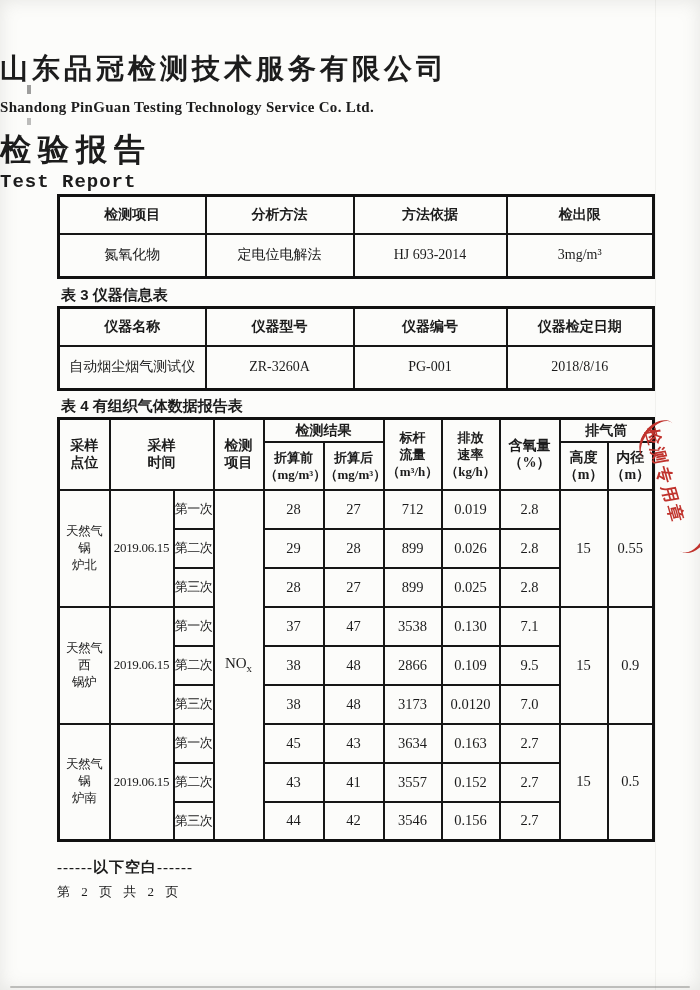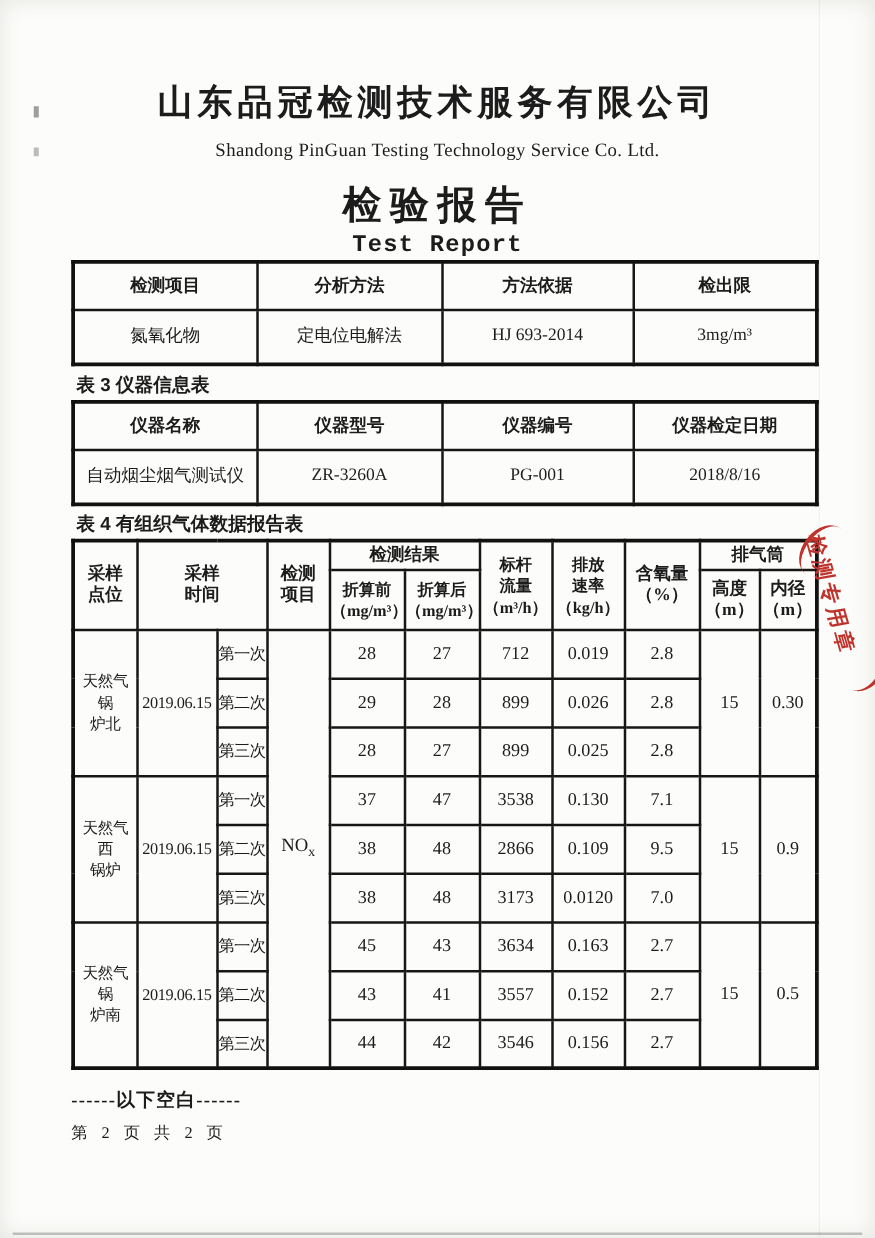"山东品冠检测技术服务有限公司" .header { padding-top: 64px -> 50px; text-align: center -> none }
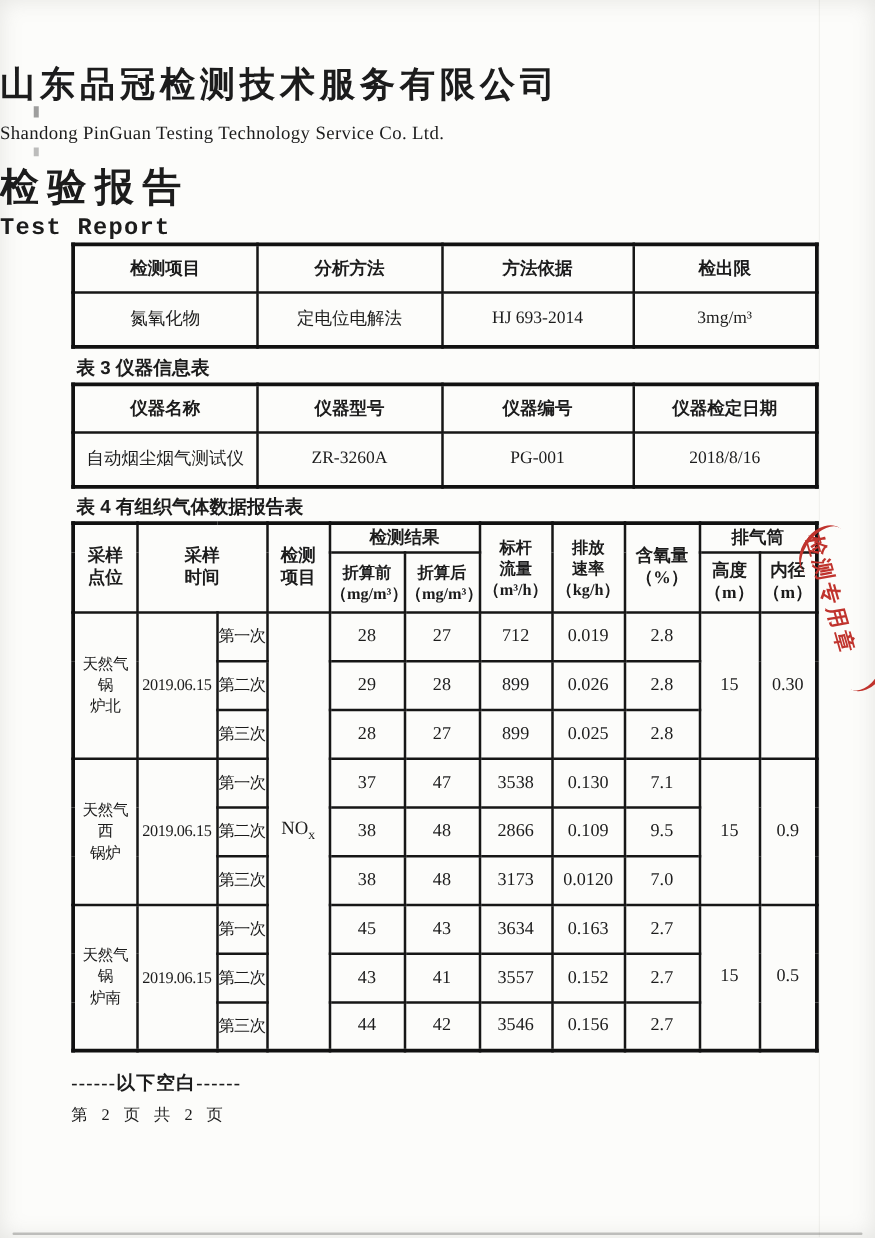"Shandong PinGuan Testing Technology" .company-en { font-weight: normal -> bold }
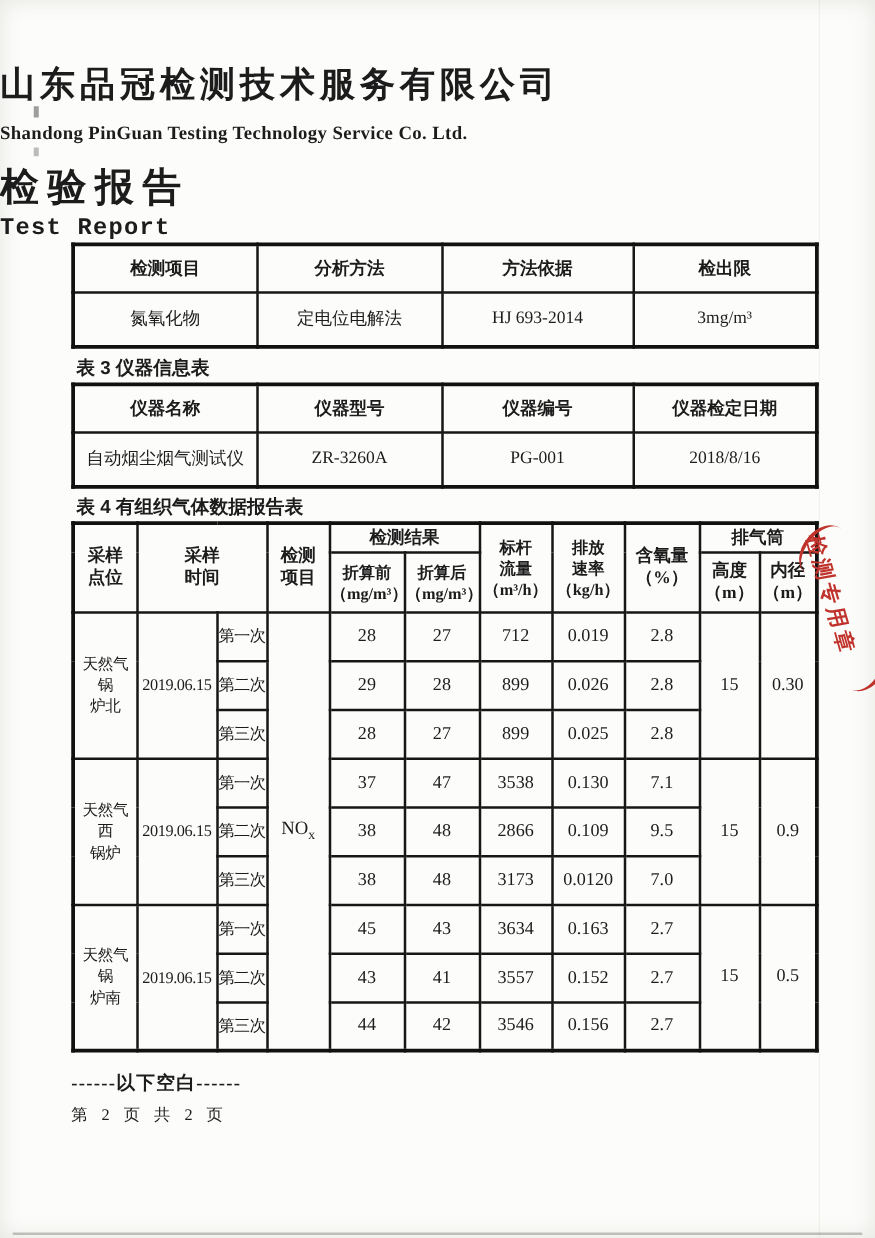"0.30" td.num { text: 0.30 -> 0.55 }
